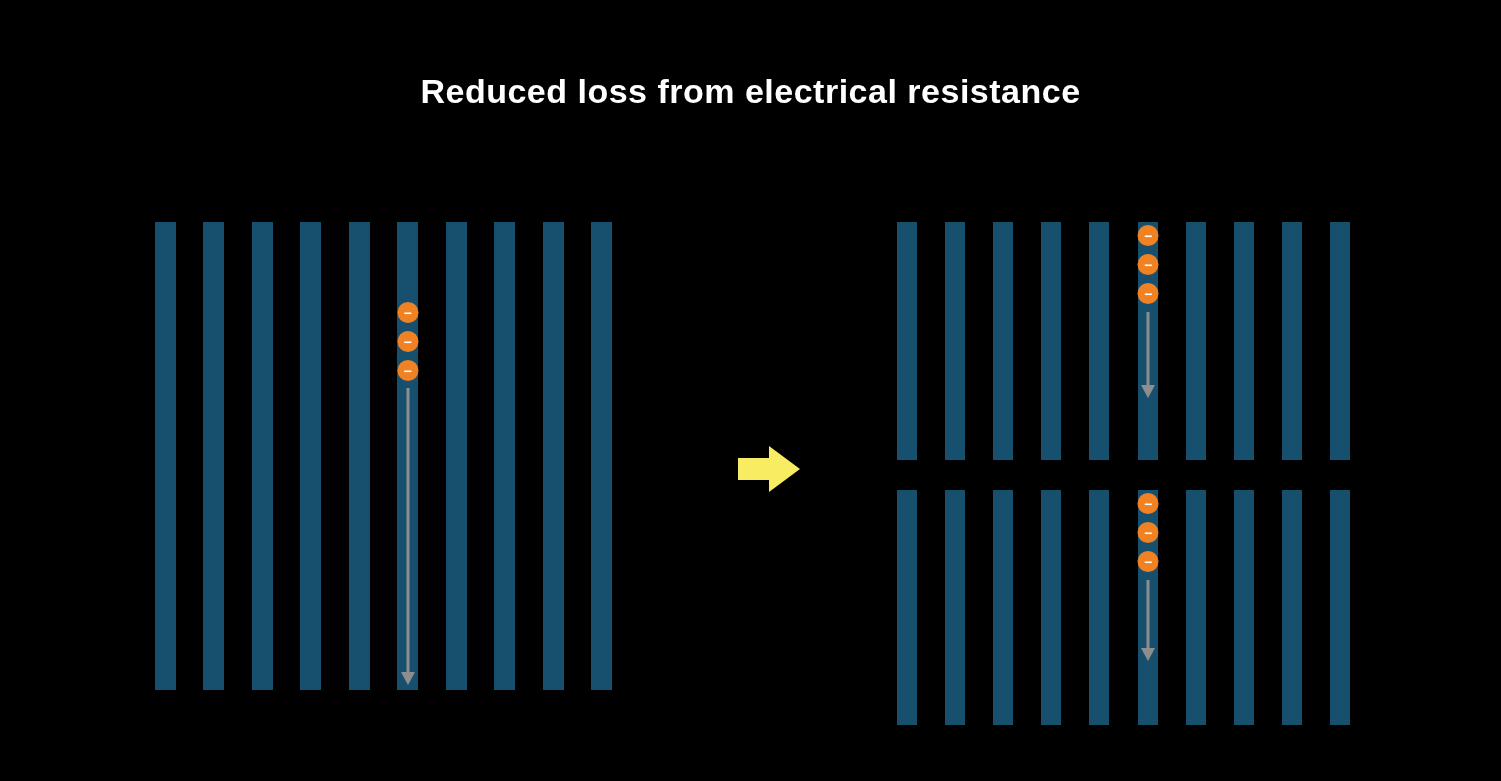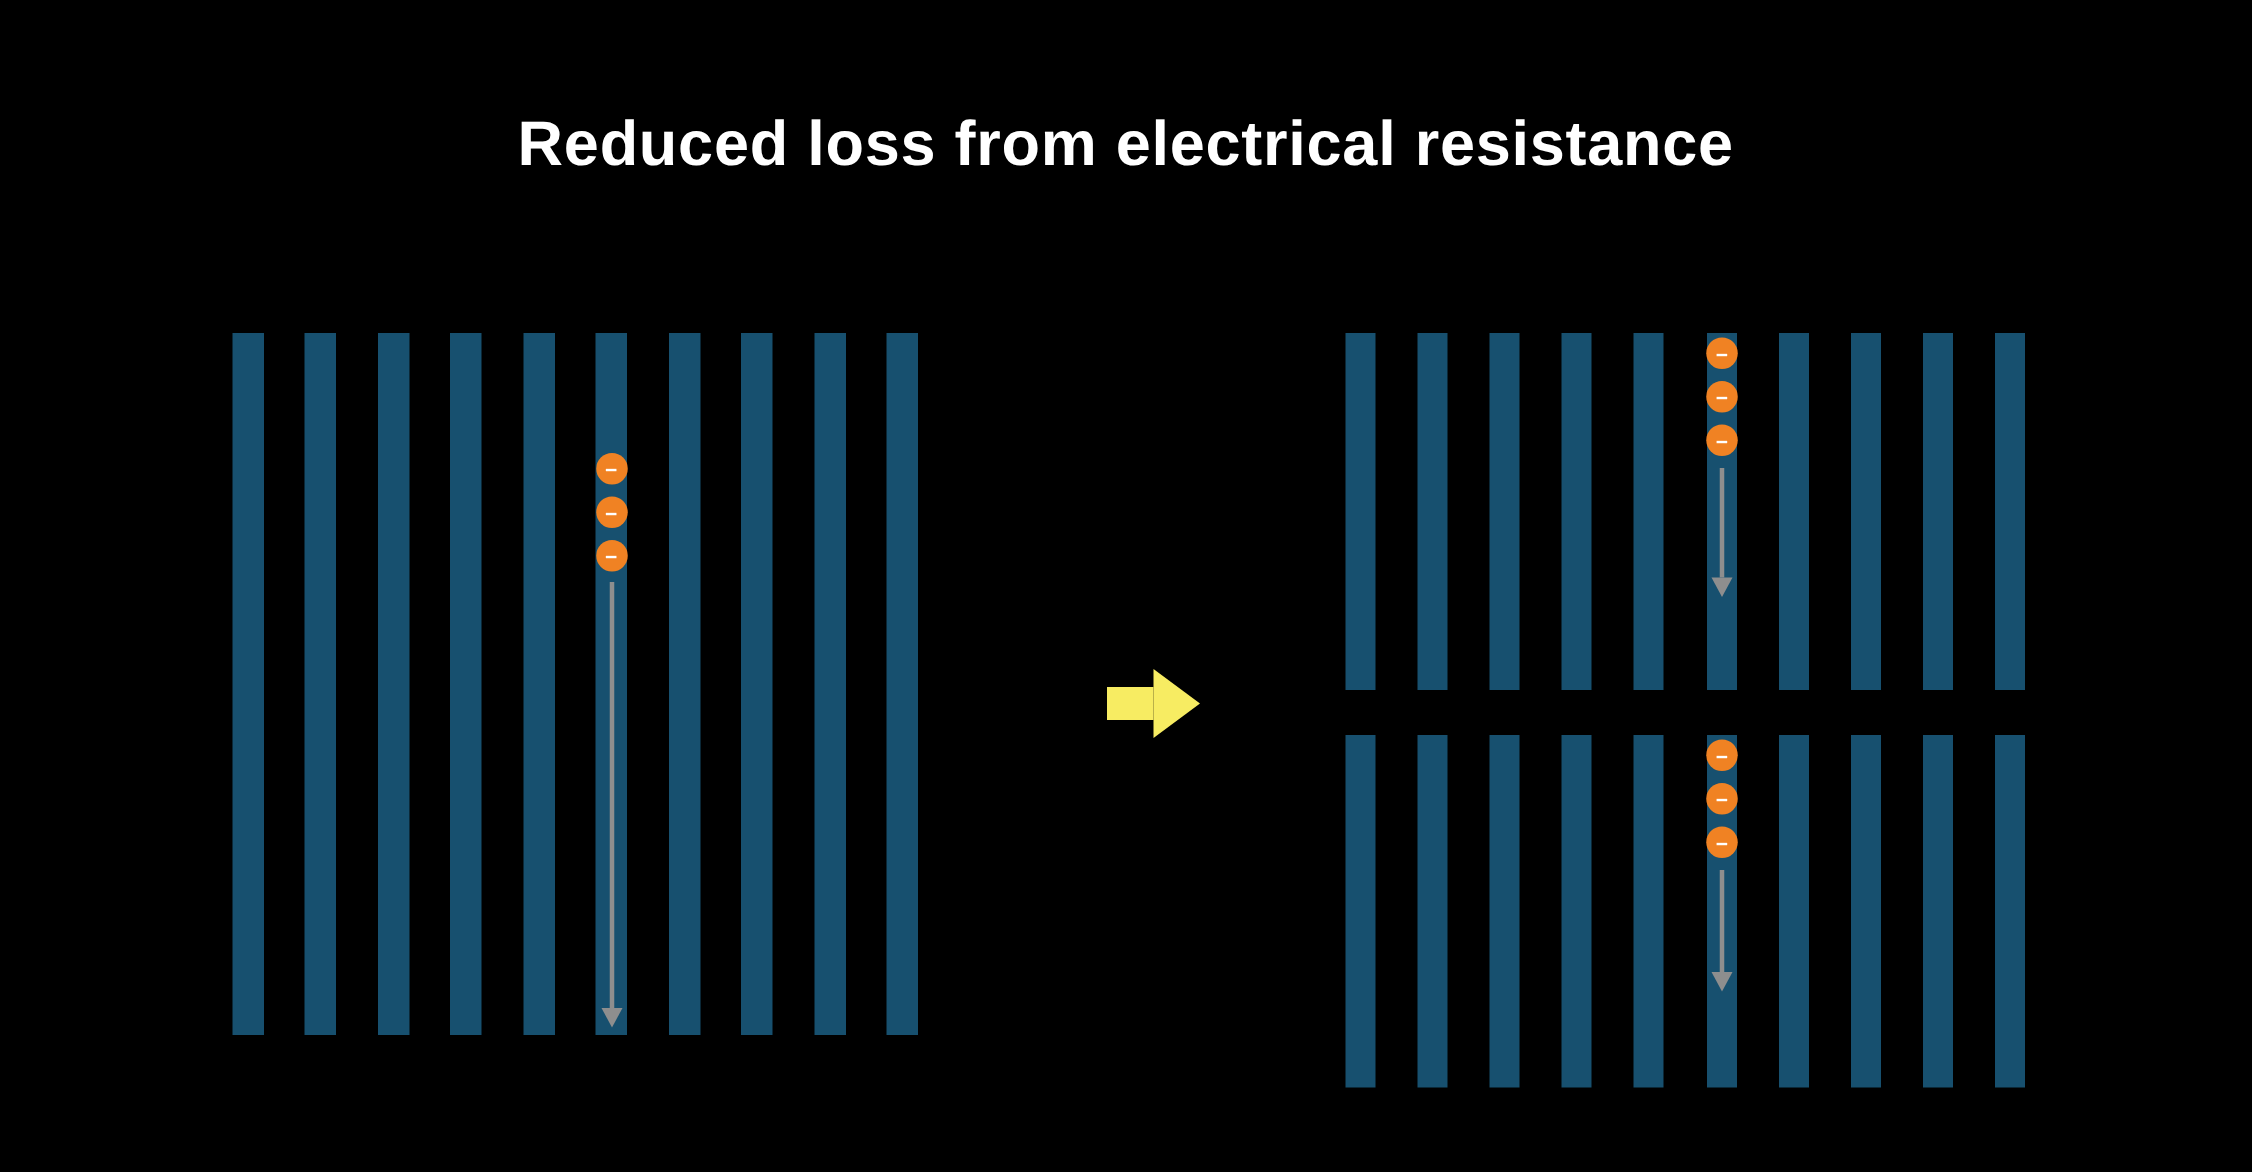"Reduced loss from electrical resistance" .title { font-size: 42px -> 34px }
